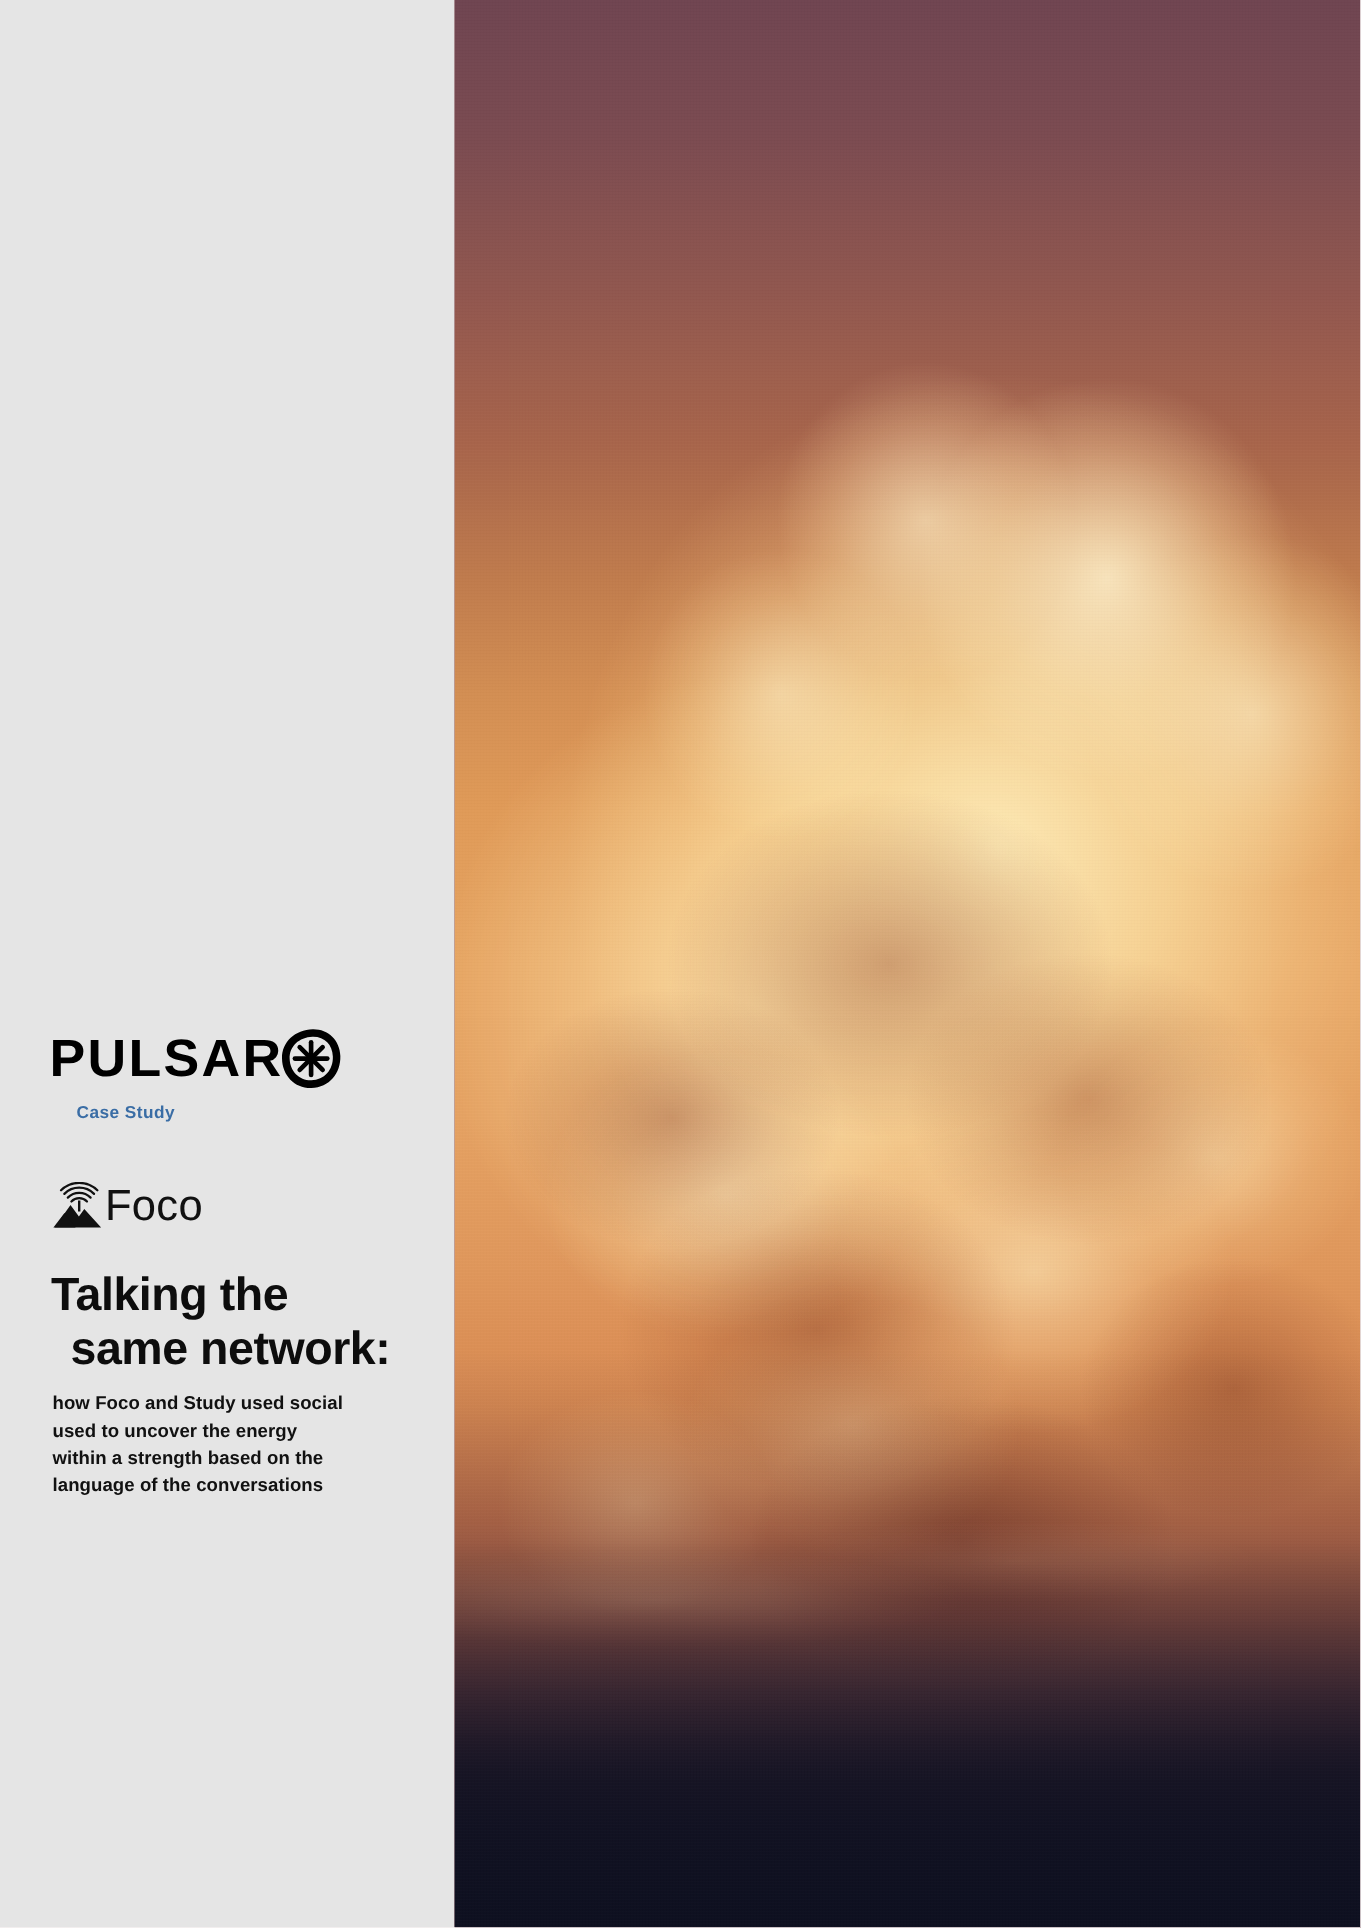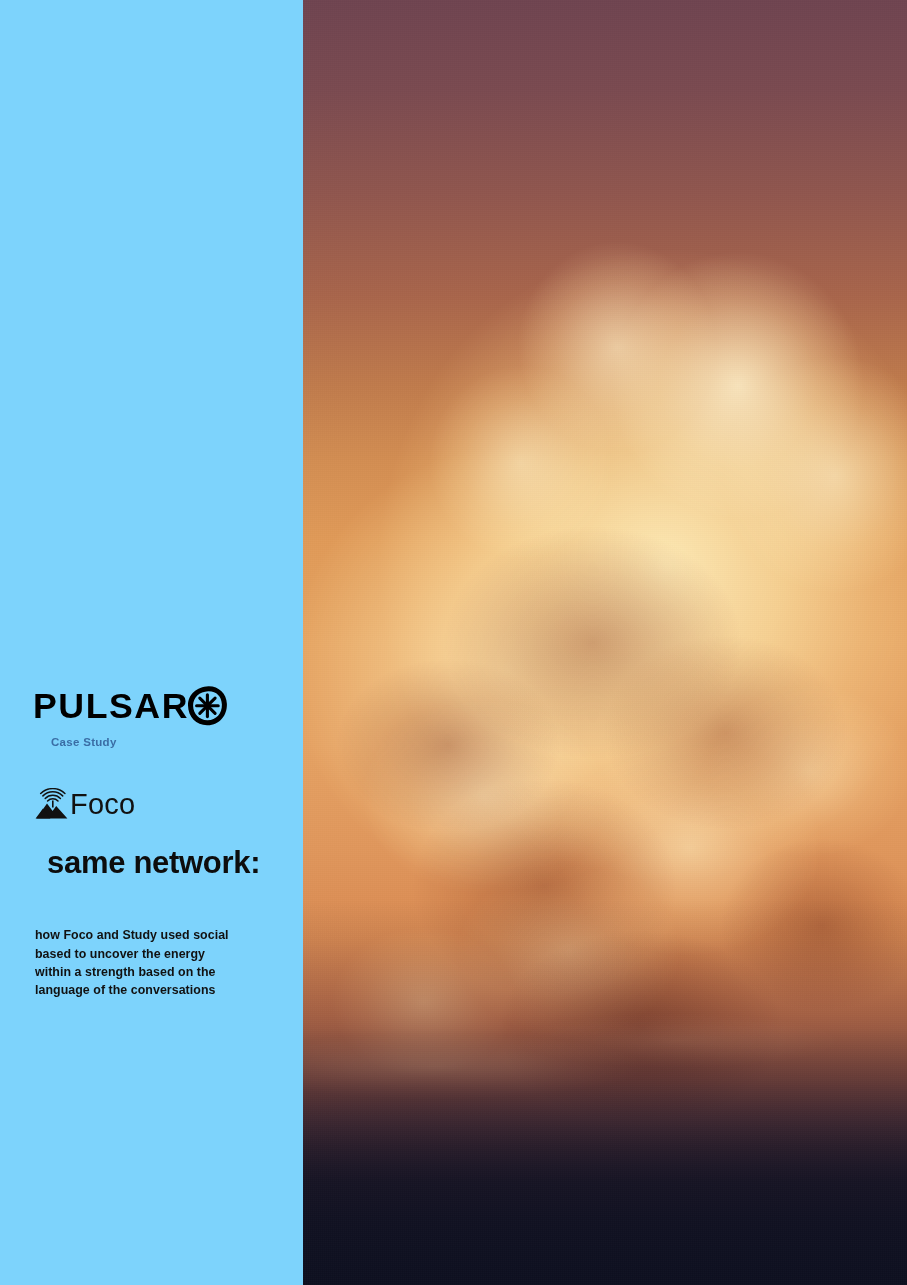"PULSAR" .left-panel { background: #7dd3fc -> #e5e5e5 }
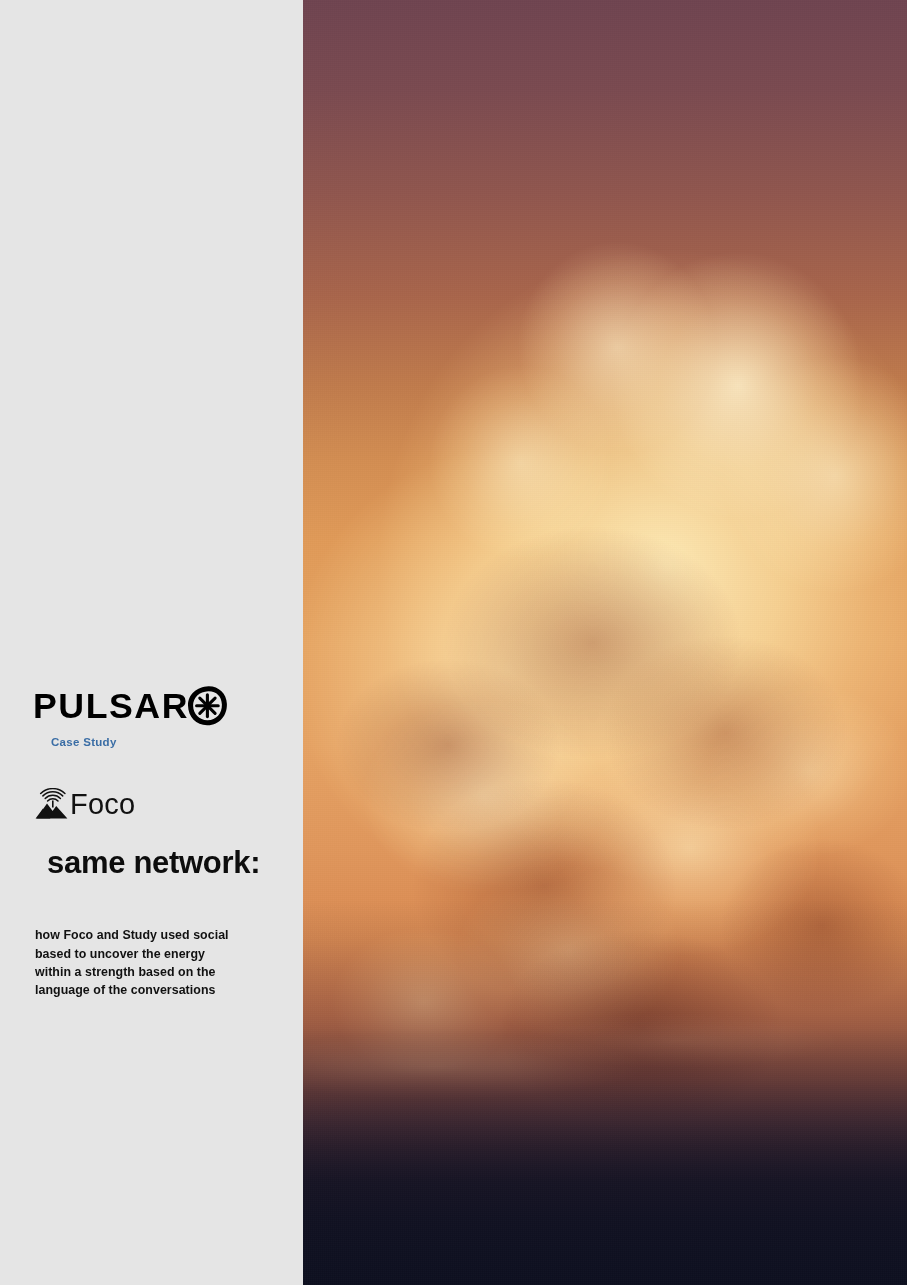"Talking the" span.headline-line { html: none -> <span>Talking the</span> }
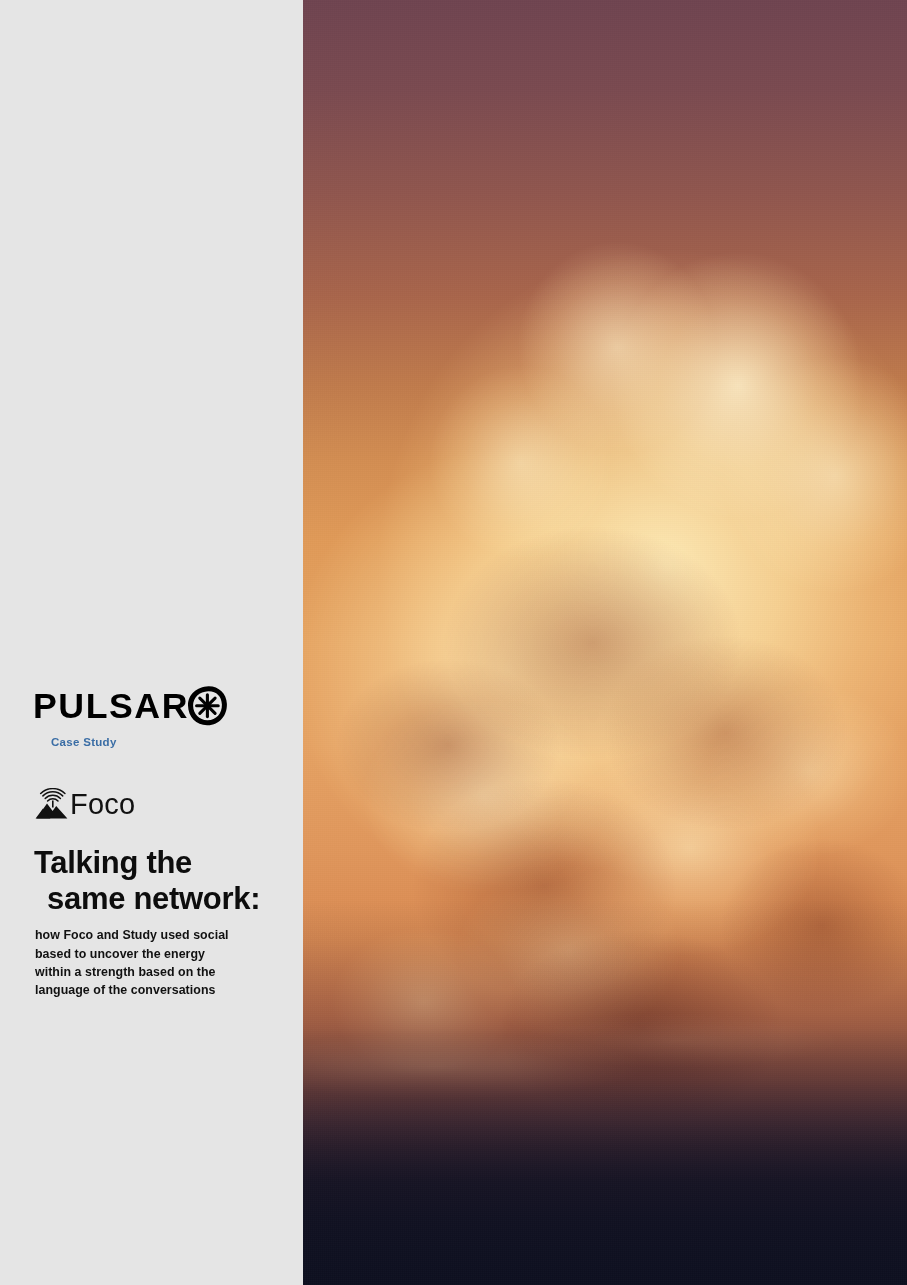"based to uncover the energy" span.subtitle-line { text: based -> used }
